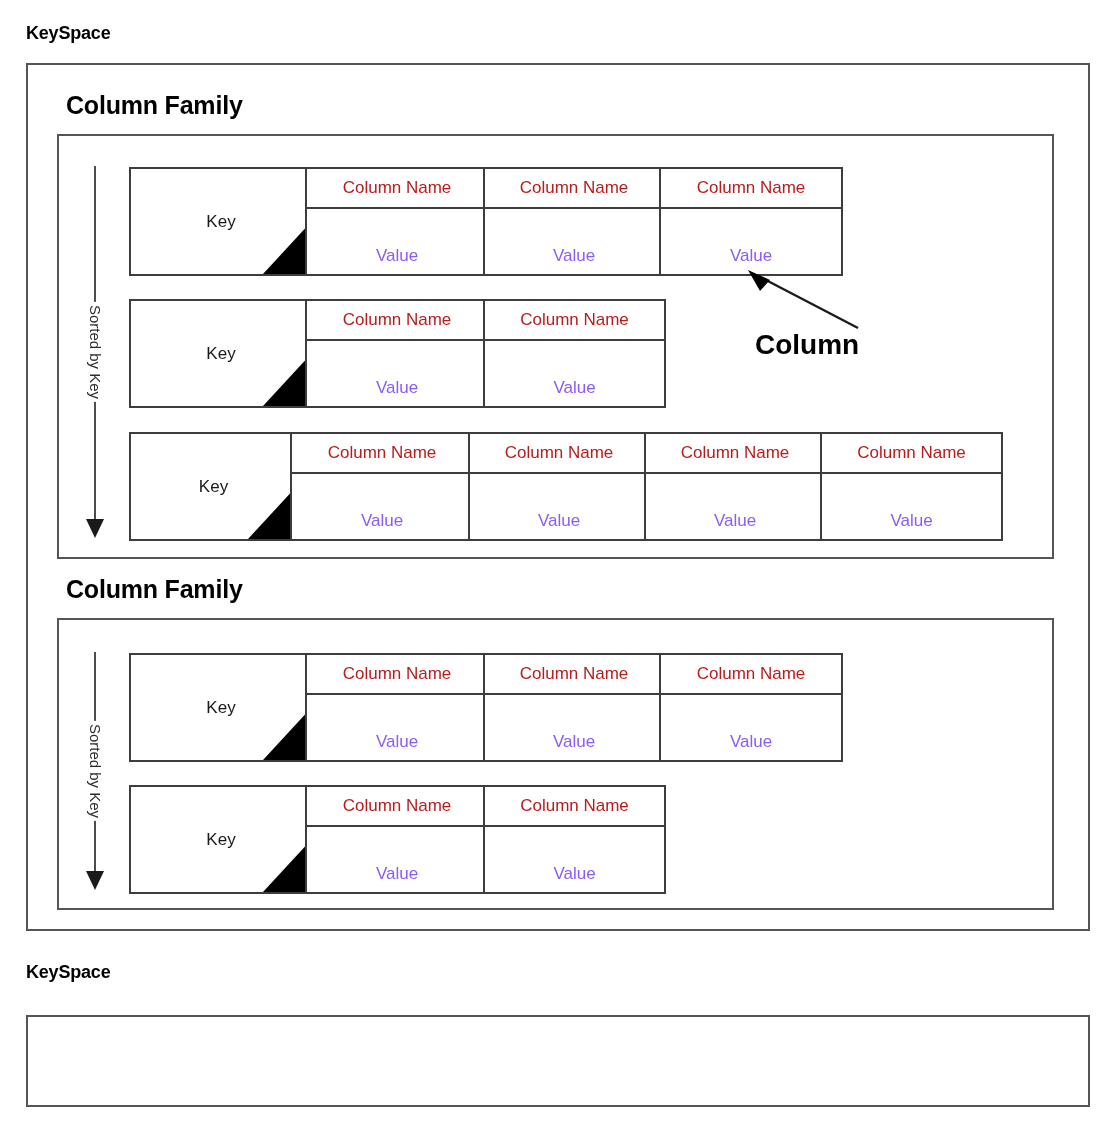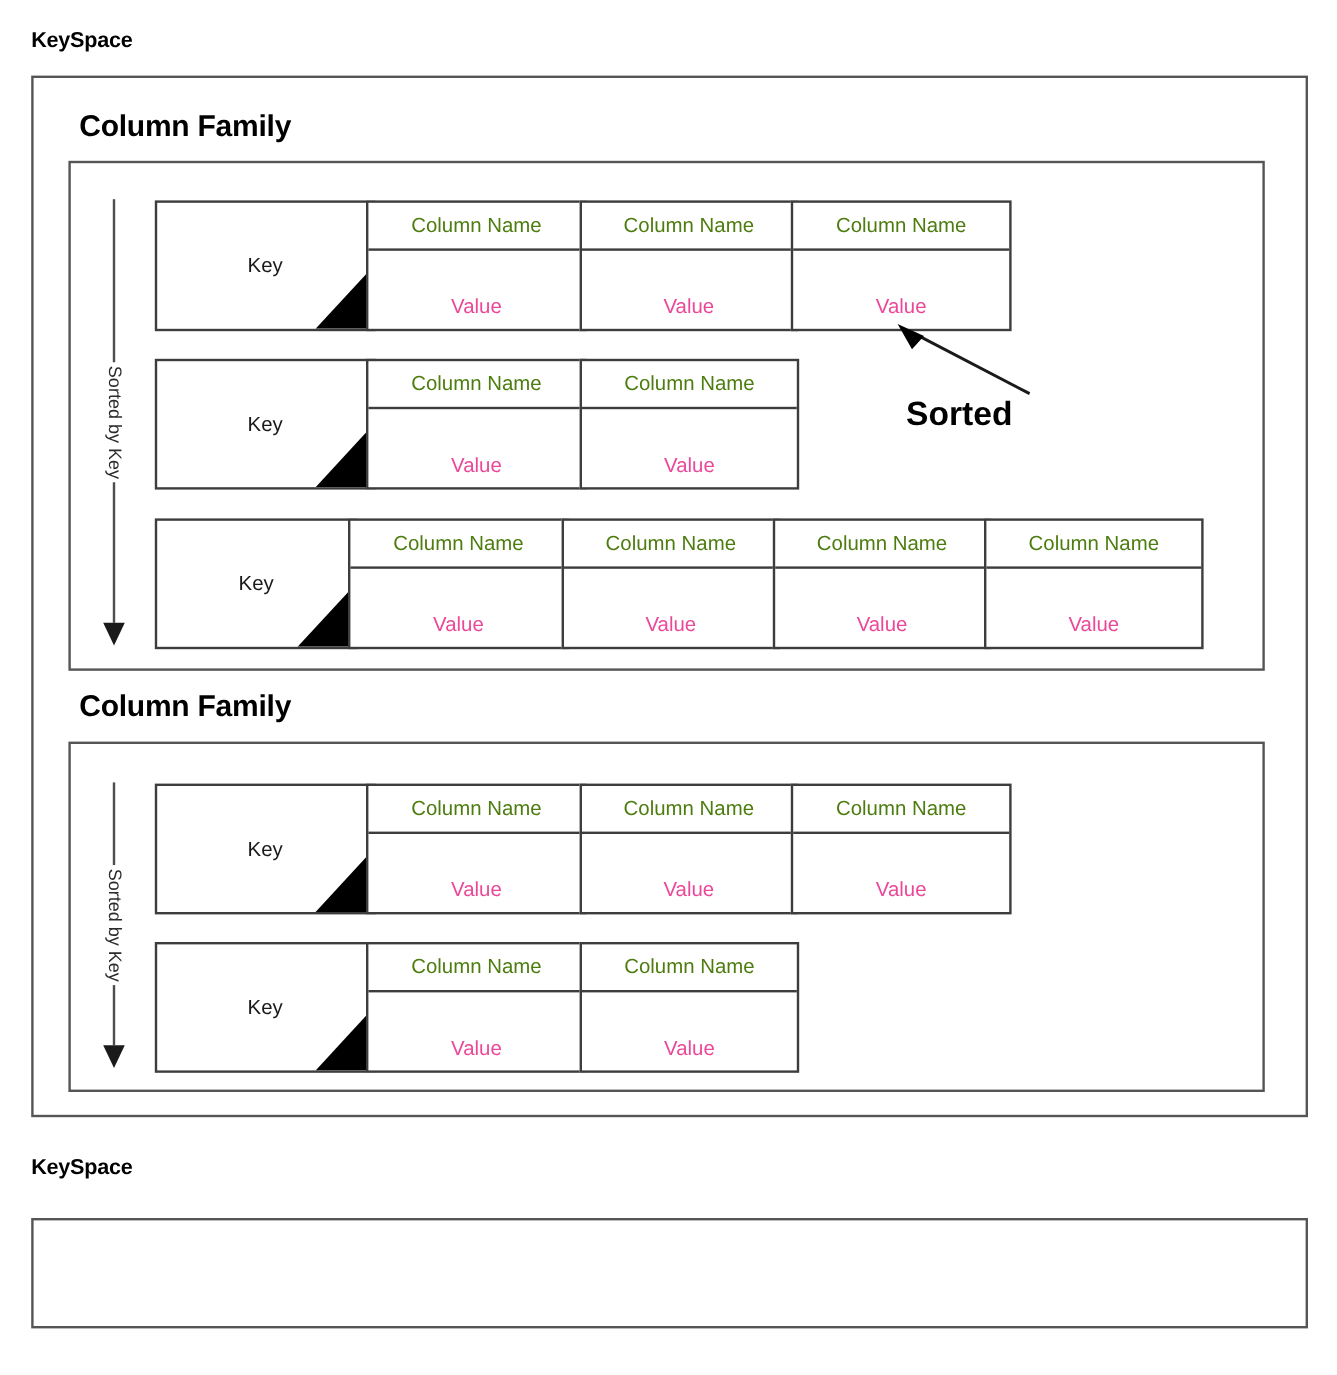"Column Name" .col .cname { color: #4d7c0f -> #b91c1c }
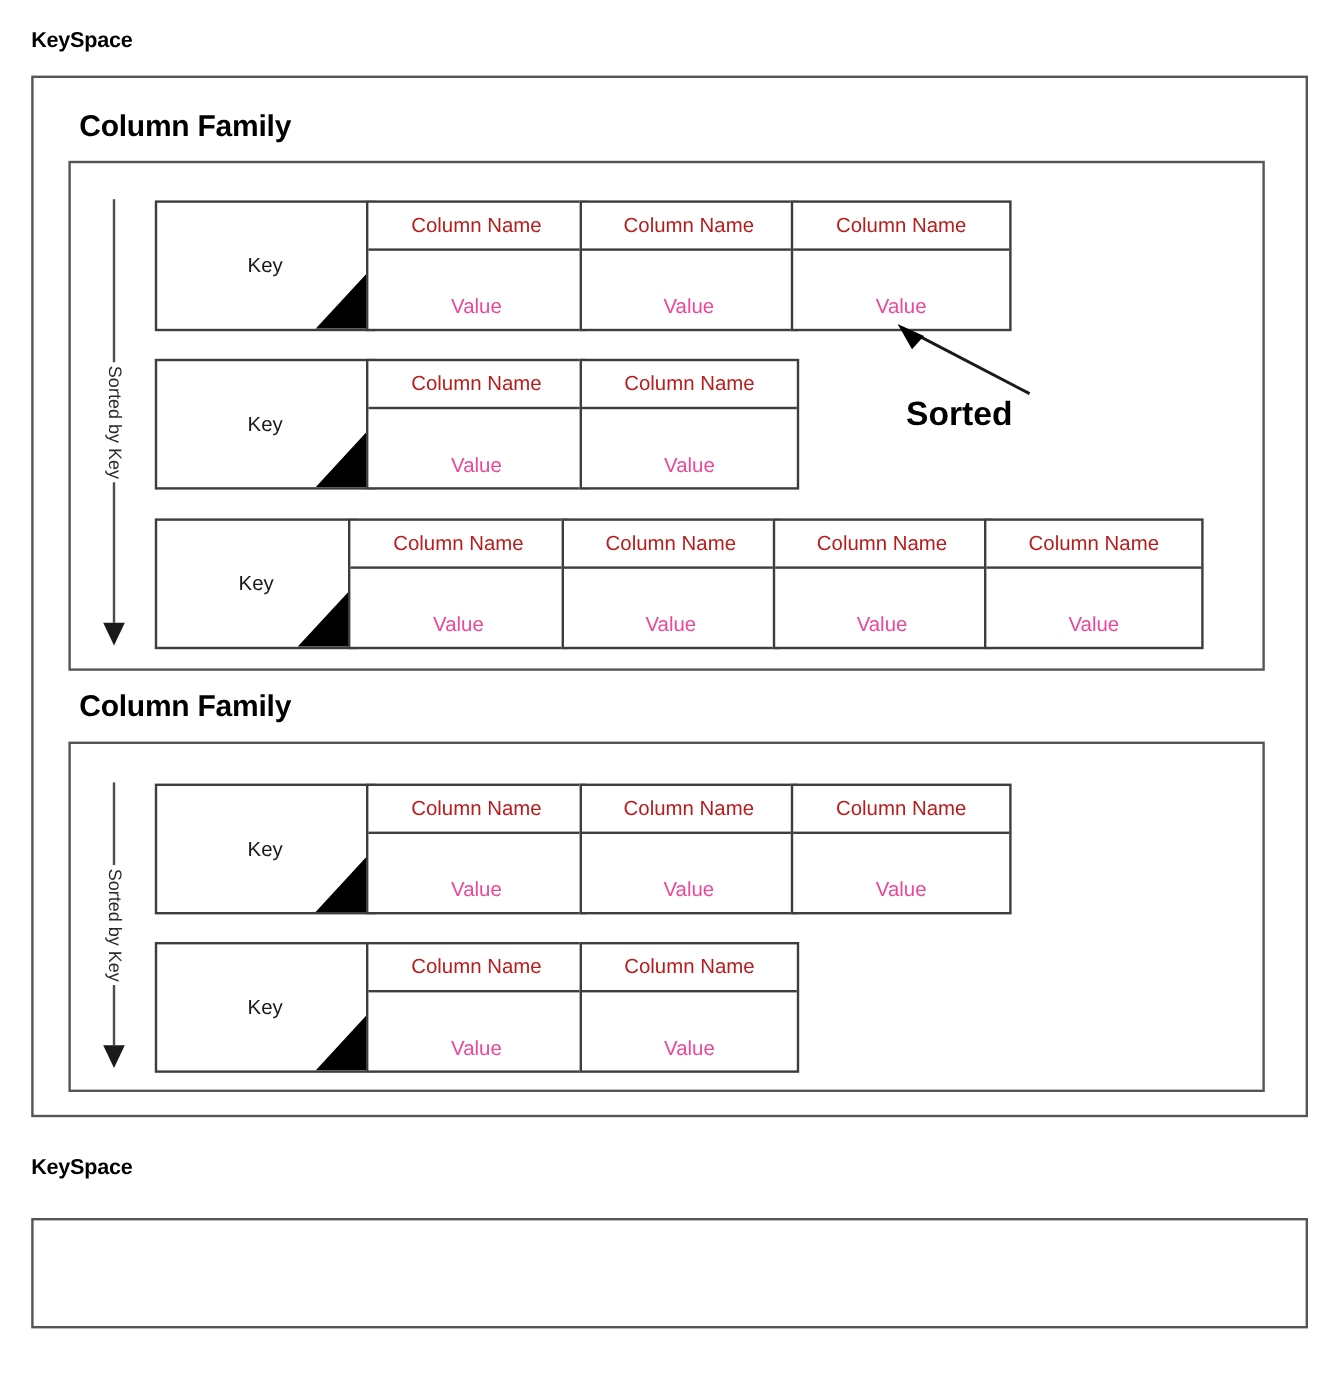"Value" .col .cval { color: #ec4899 -> #8b5cf6 }
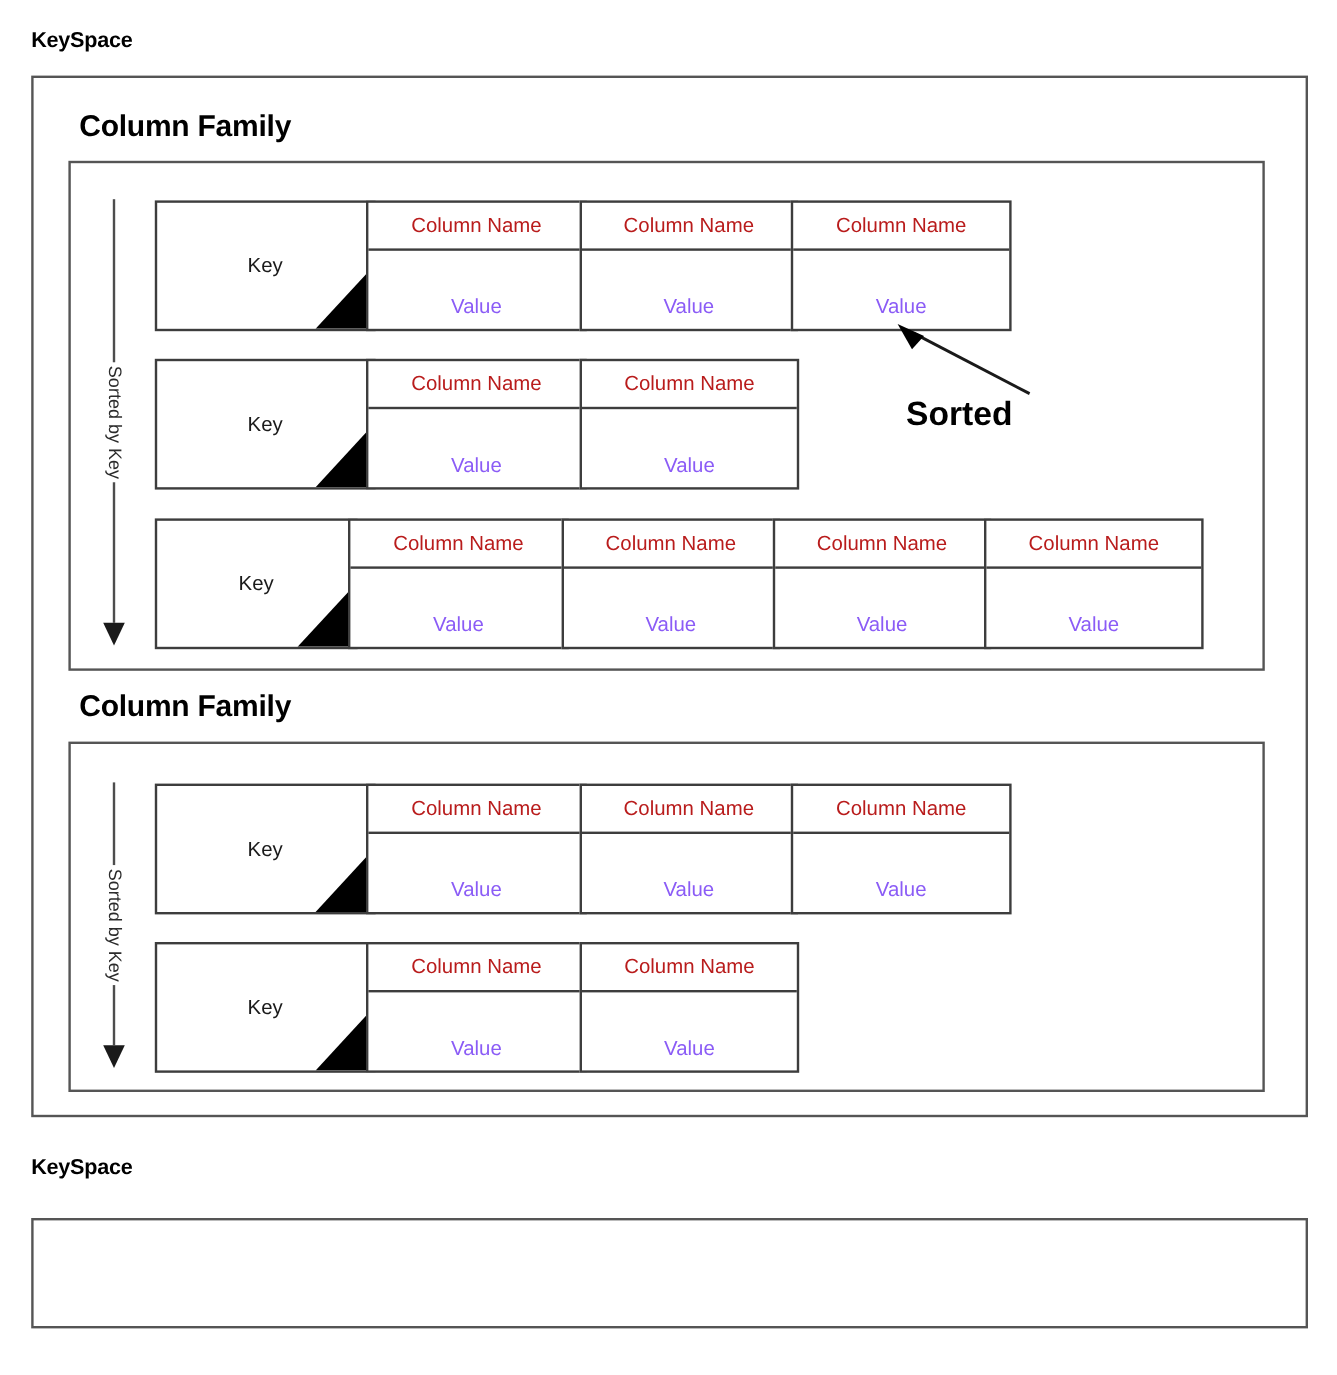"Sorted" div.callout-label { text: Sorted -> Column }
